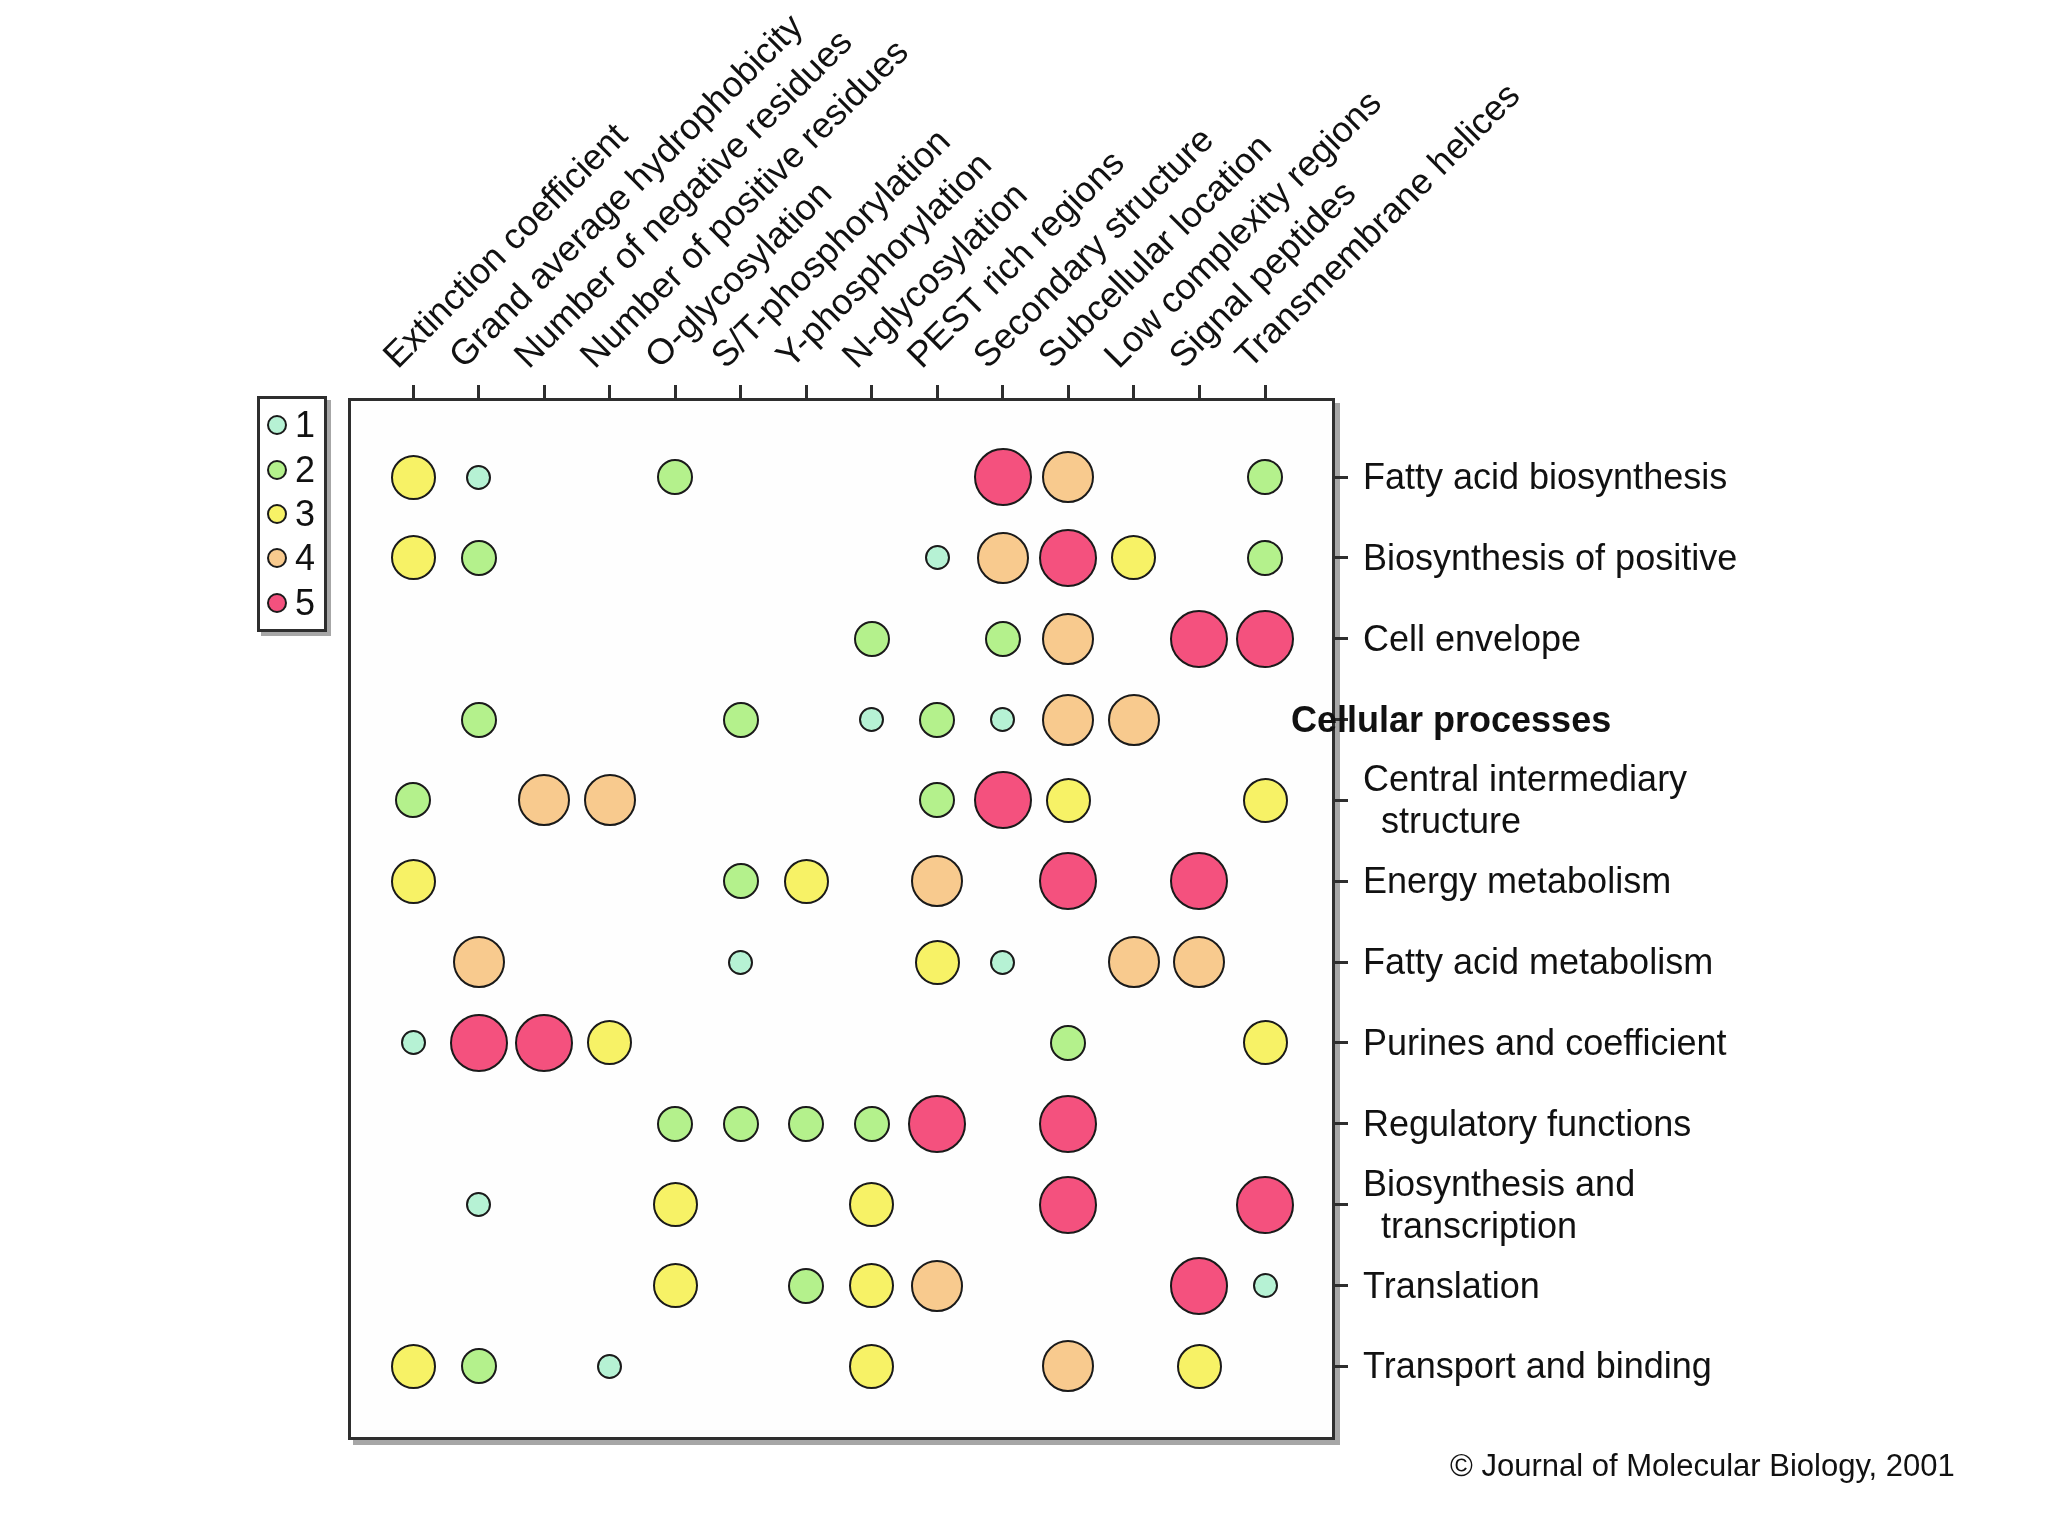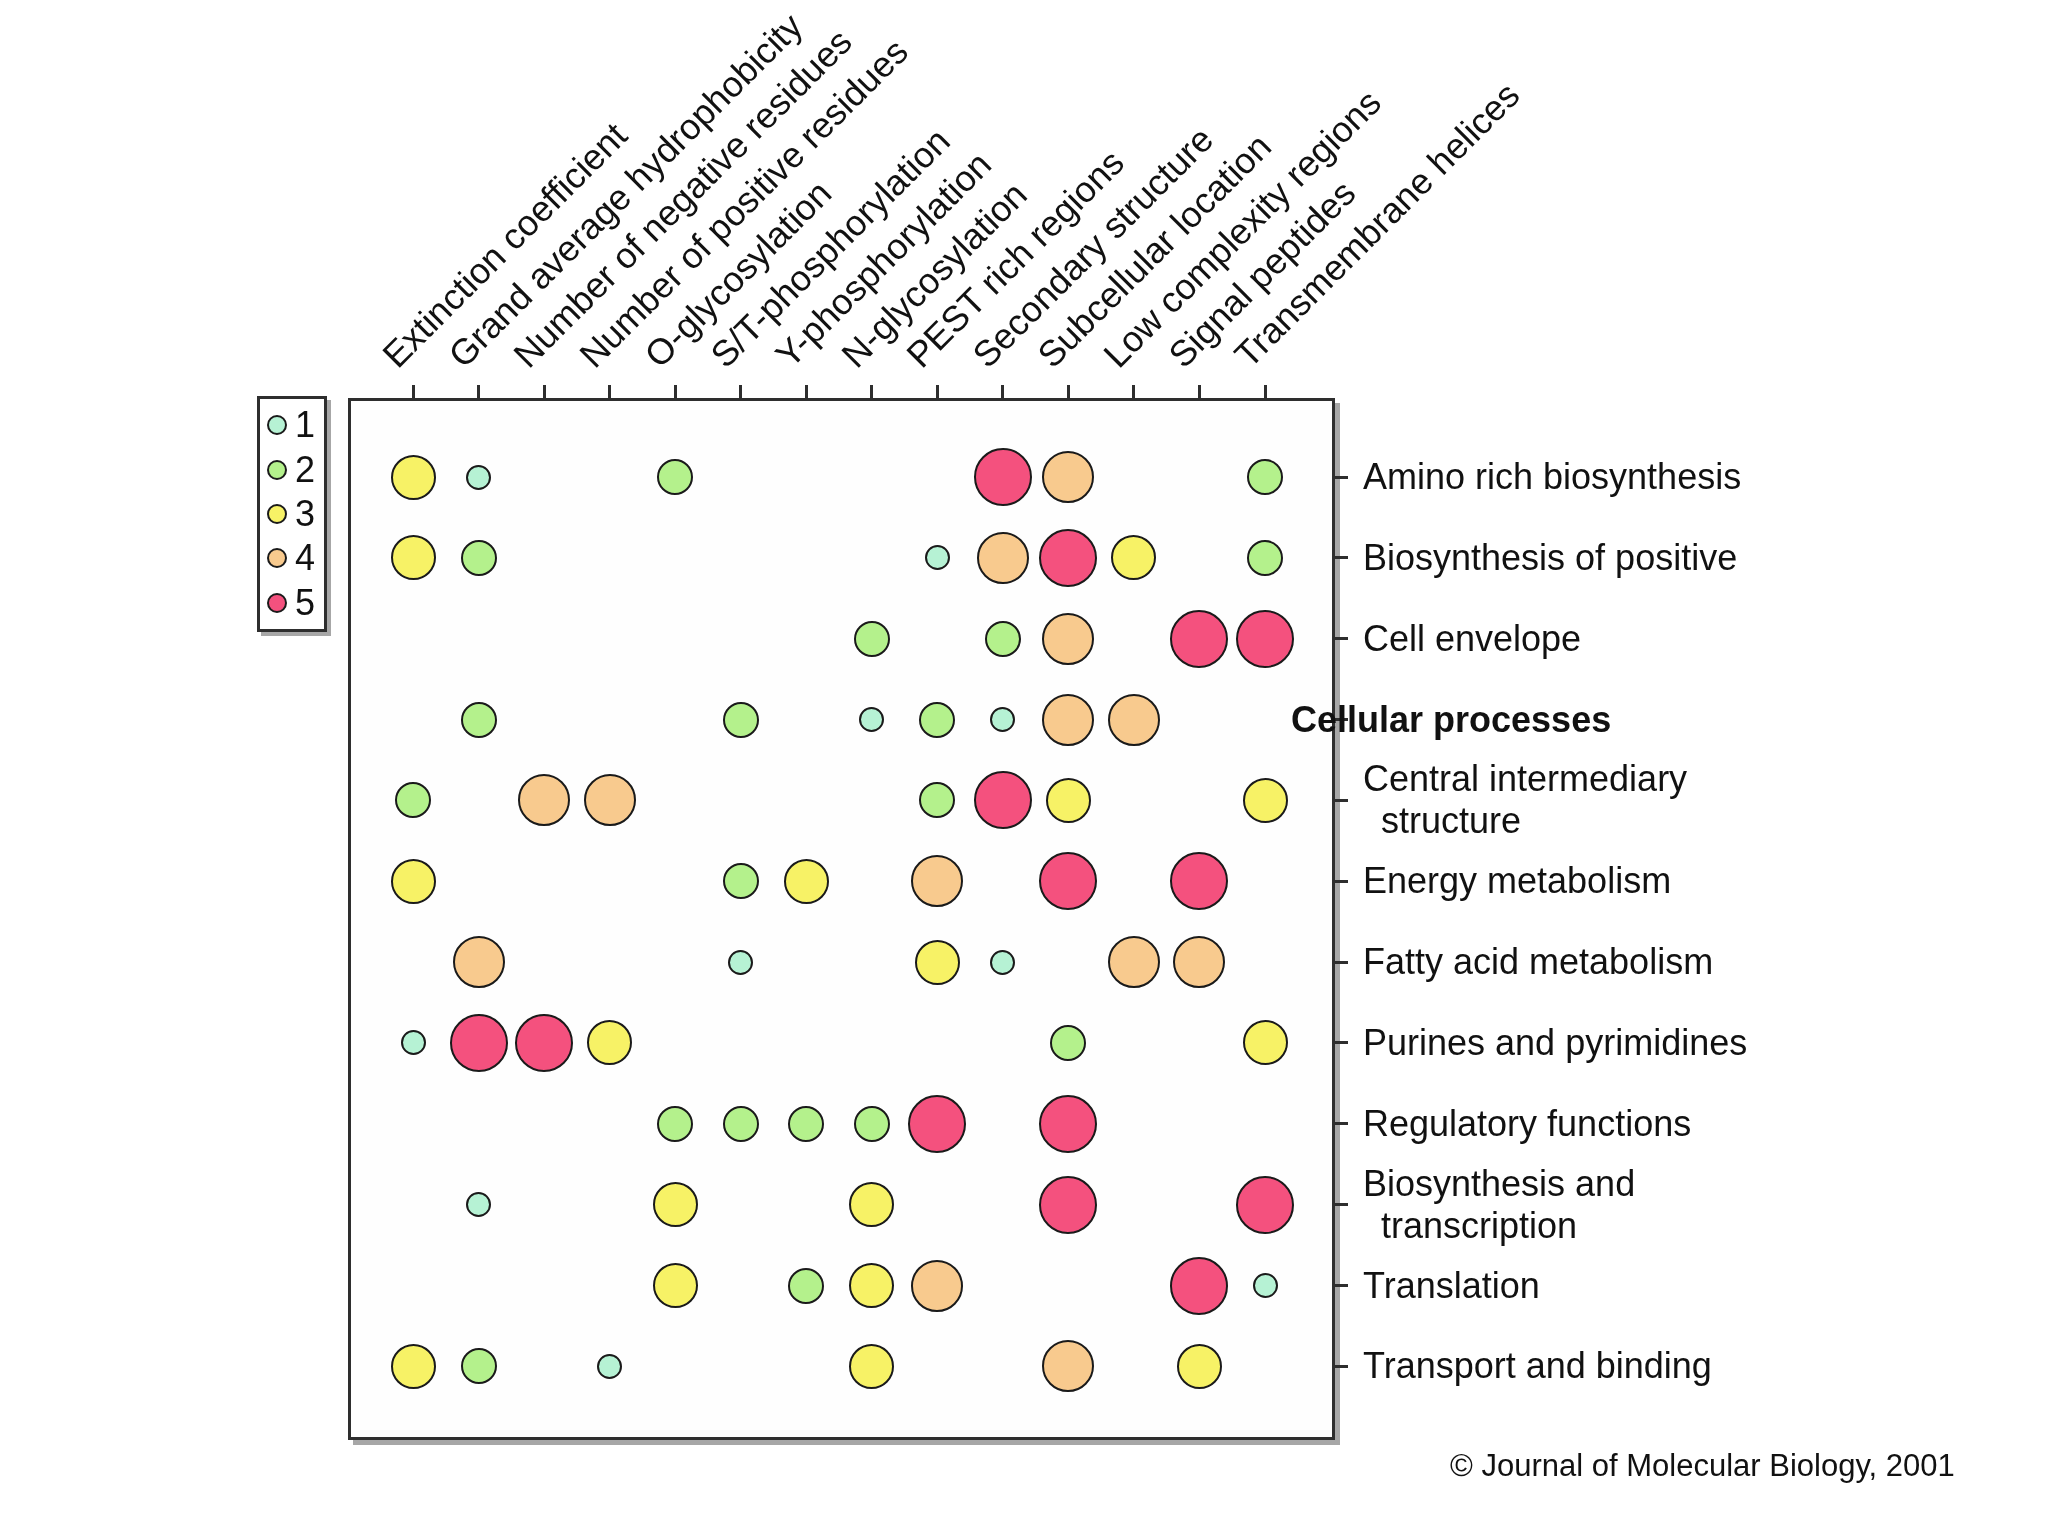"Amino rich biosynthesis" div { text: Amino rich -> Fatty acid }
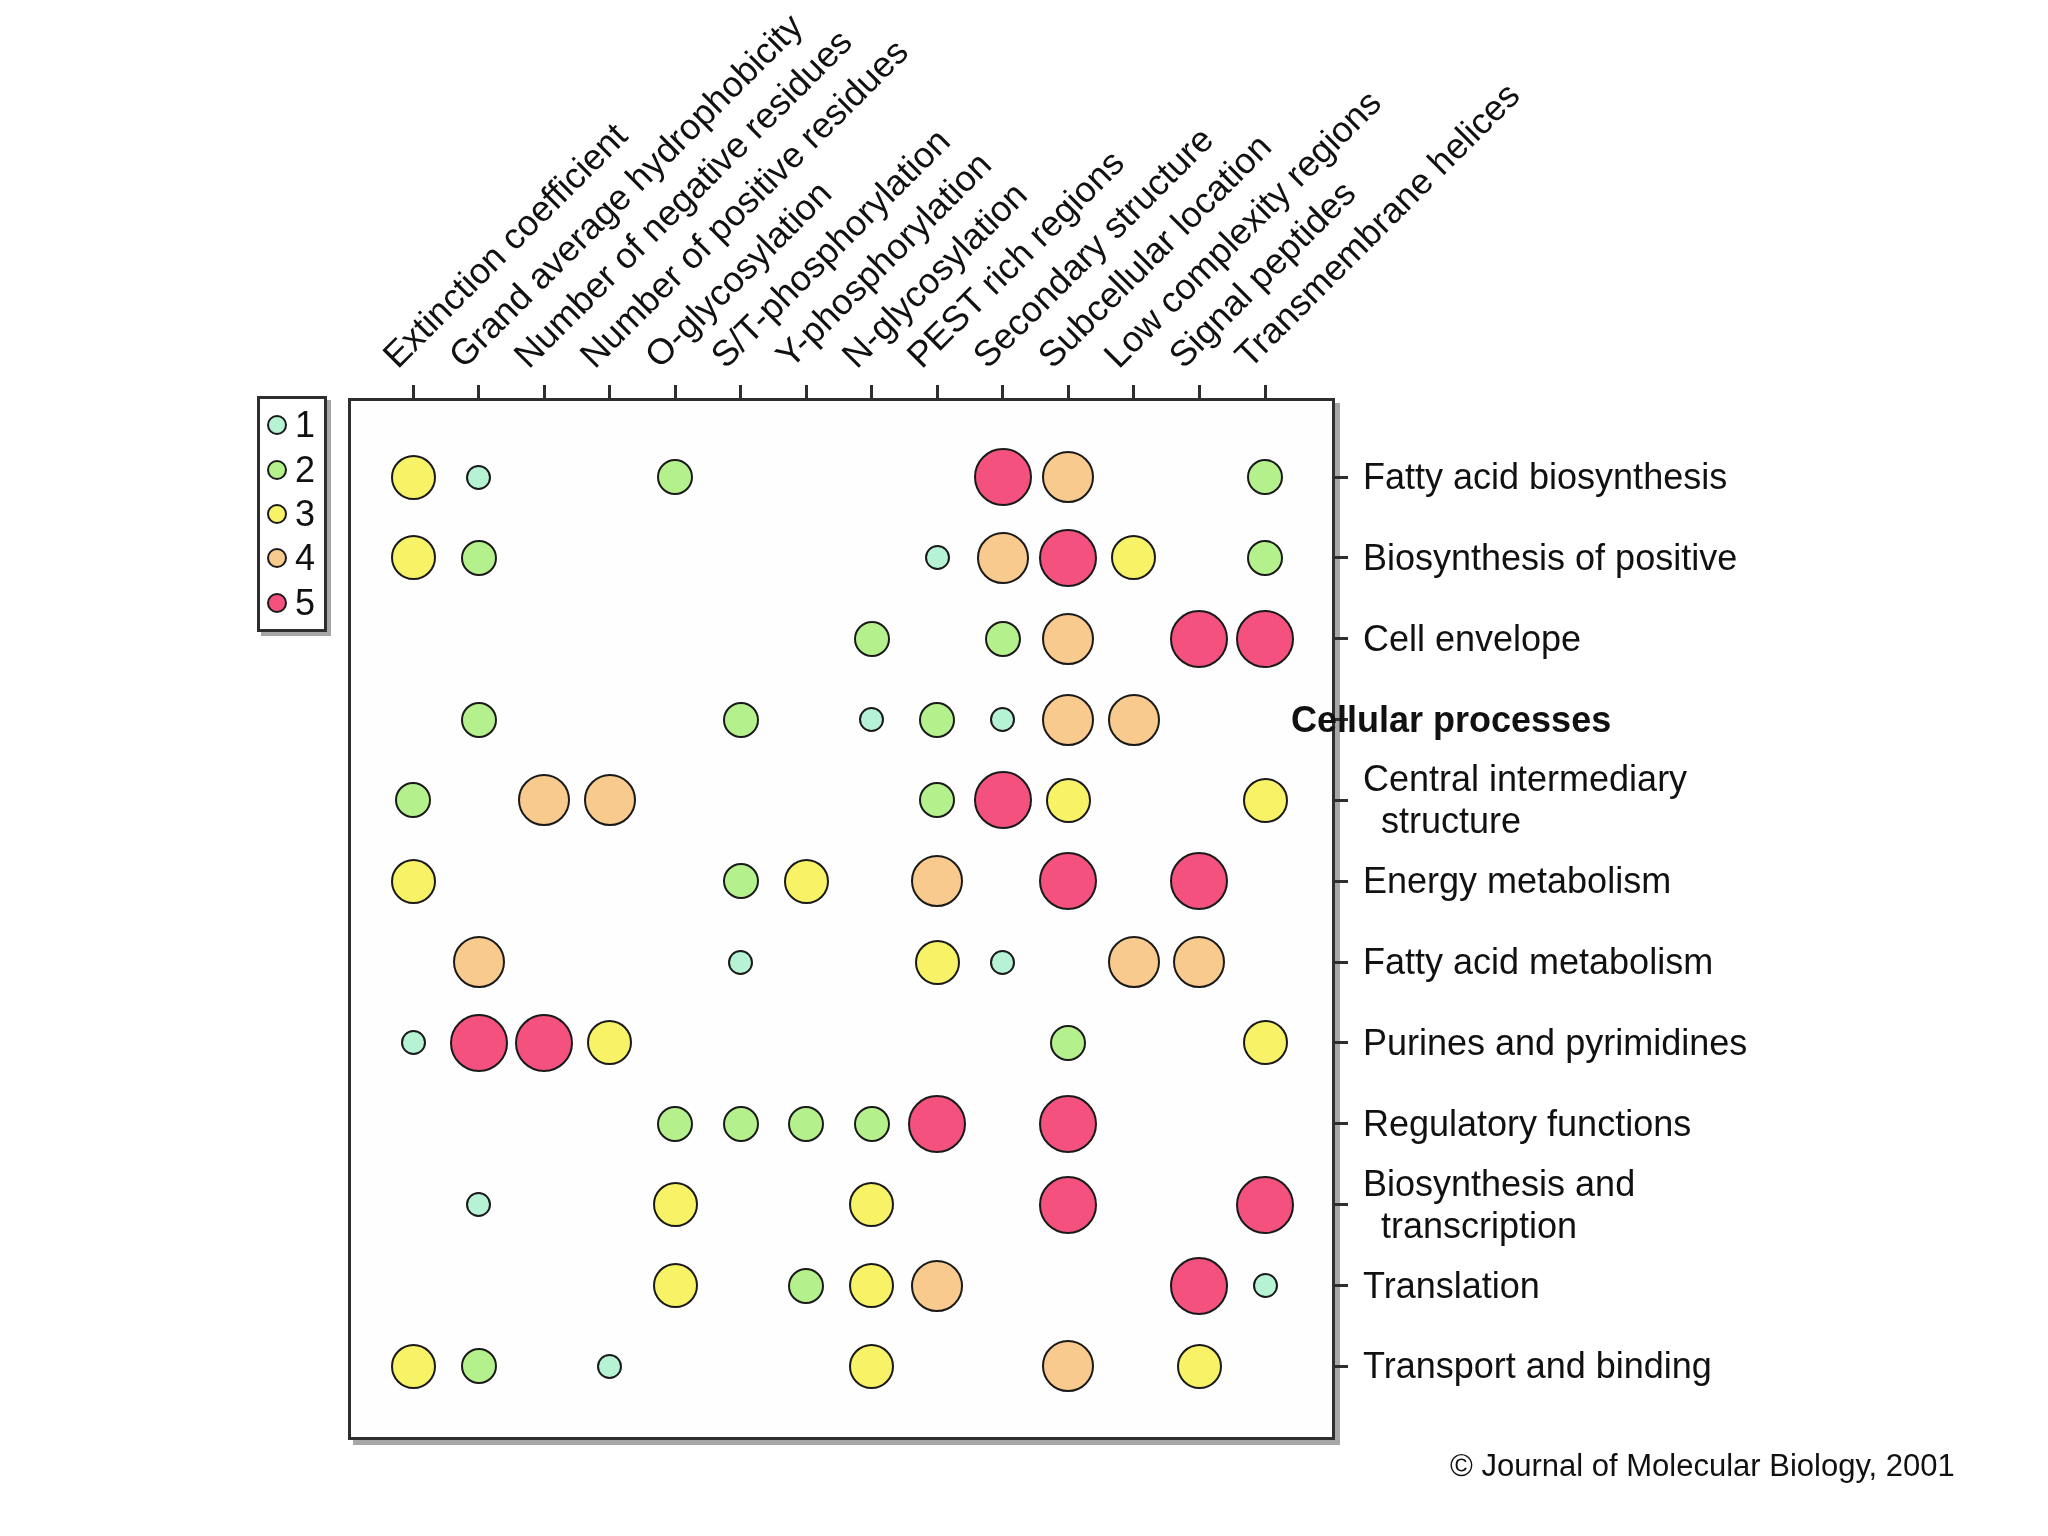"Purines and pyrimidines" div { text: pyrimidines -> coefficient }
